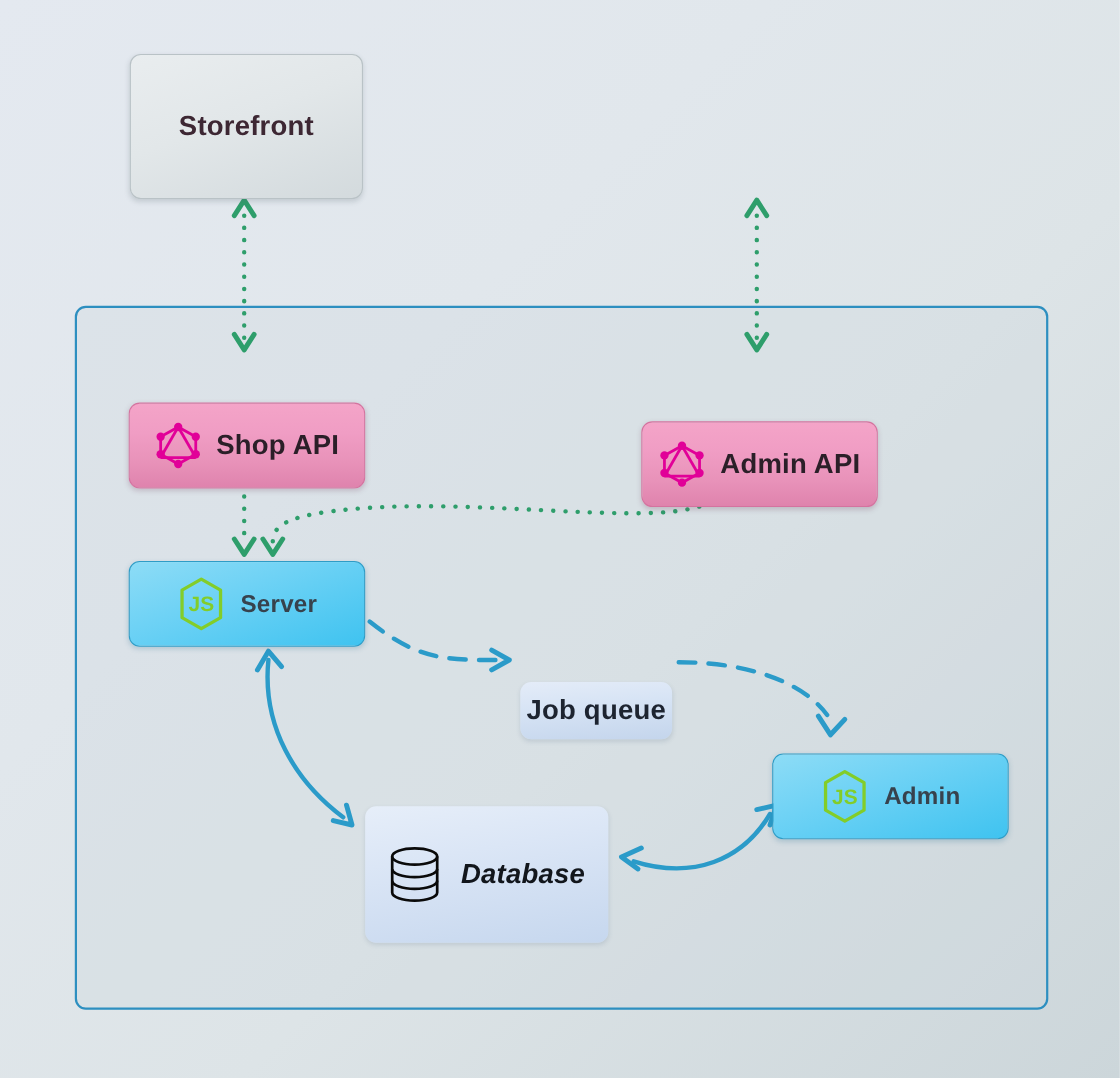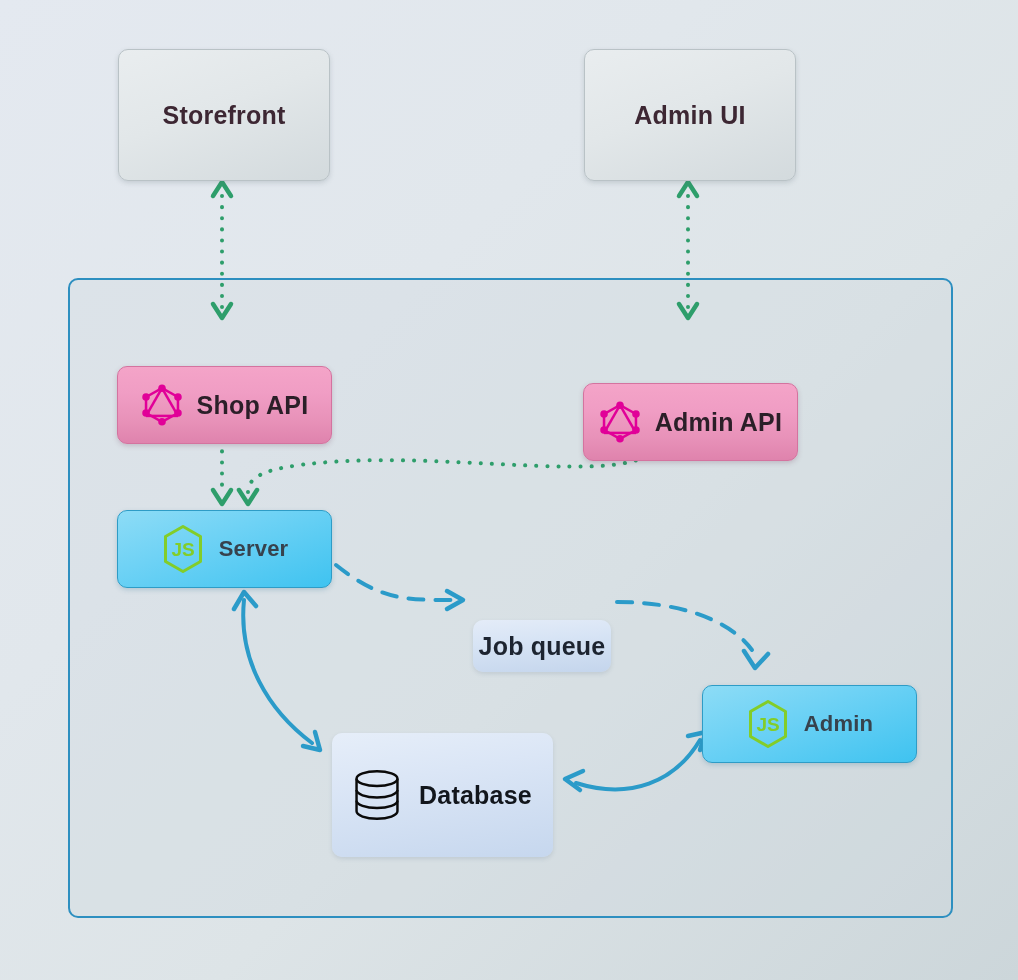"Admin UI" div.node { html: <div> <span>Admin UI</span> </div> -> none }
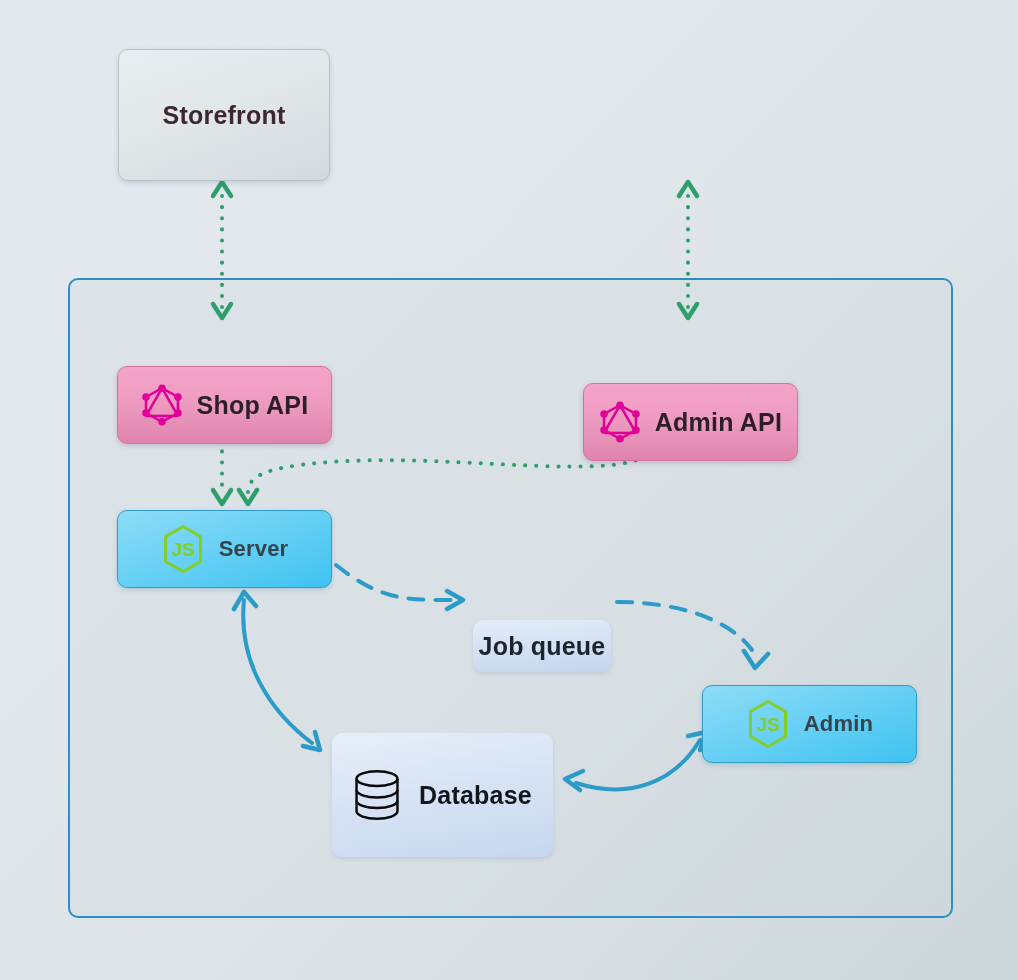"Database" .n-db .label { font-style: none -> italic }
